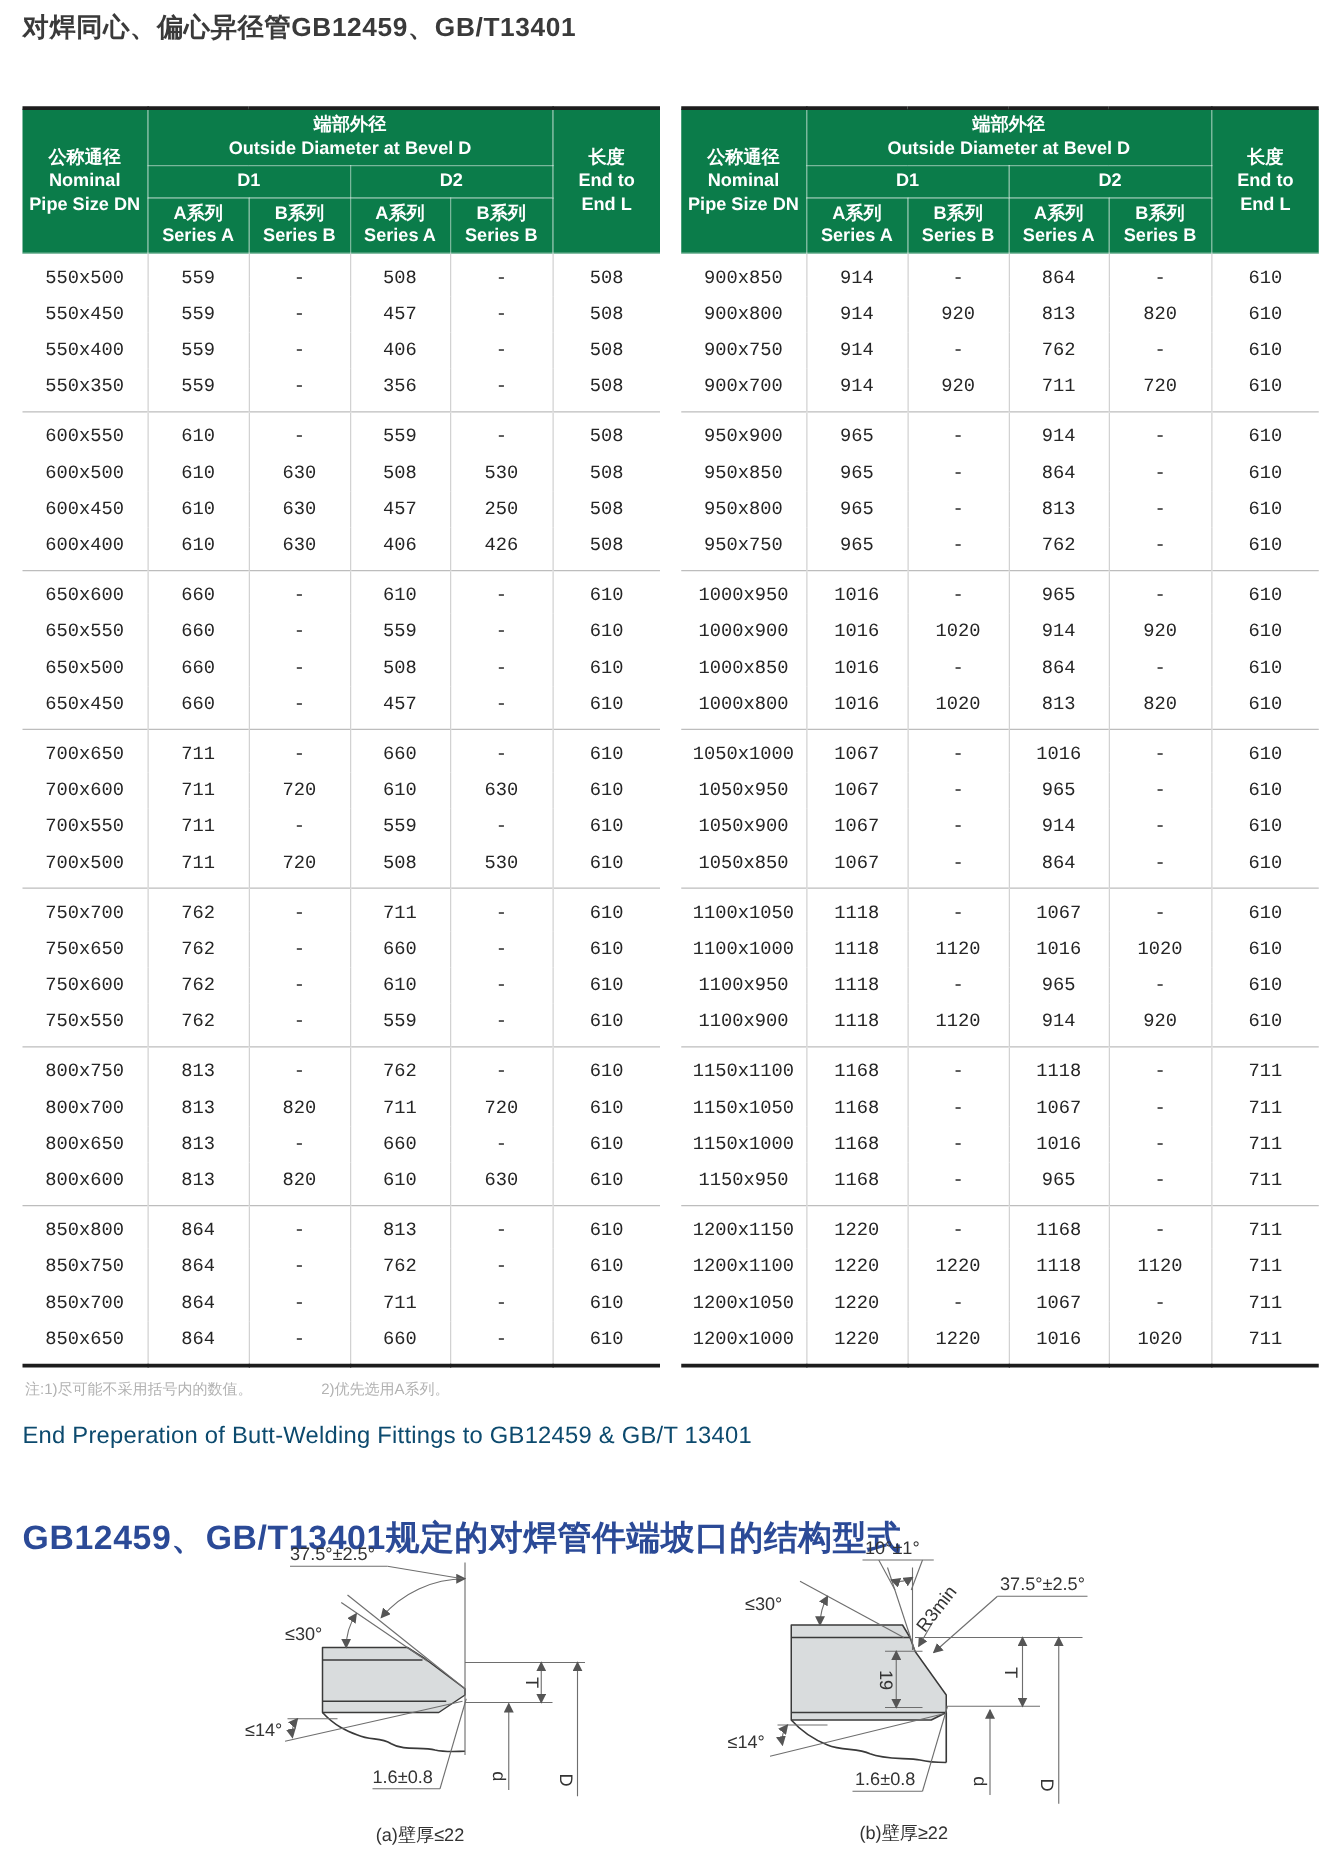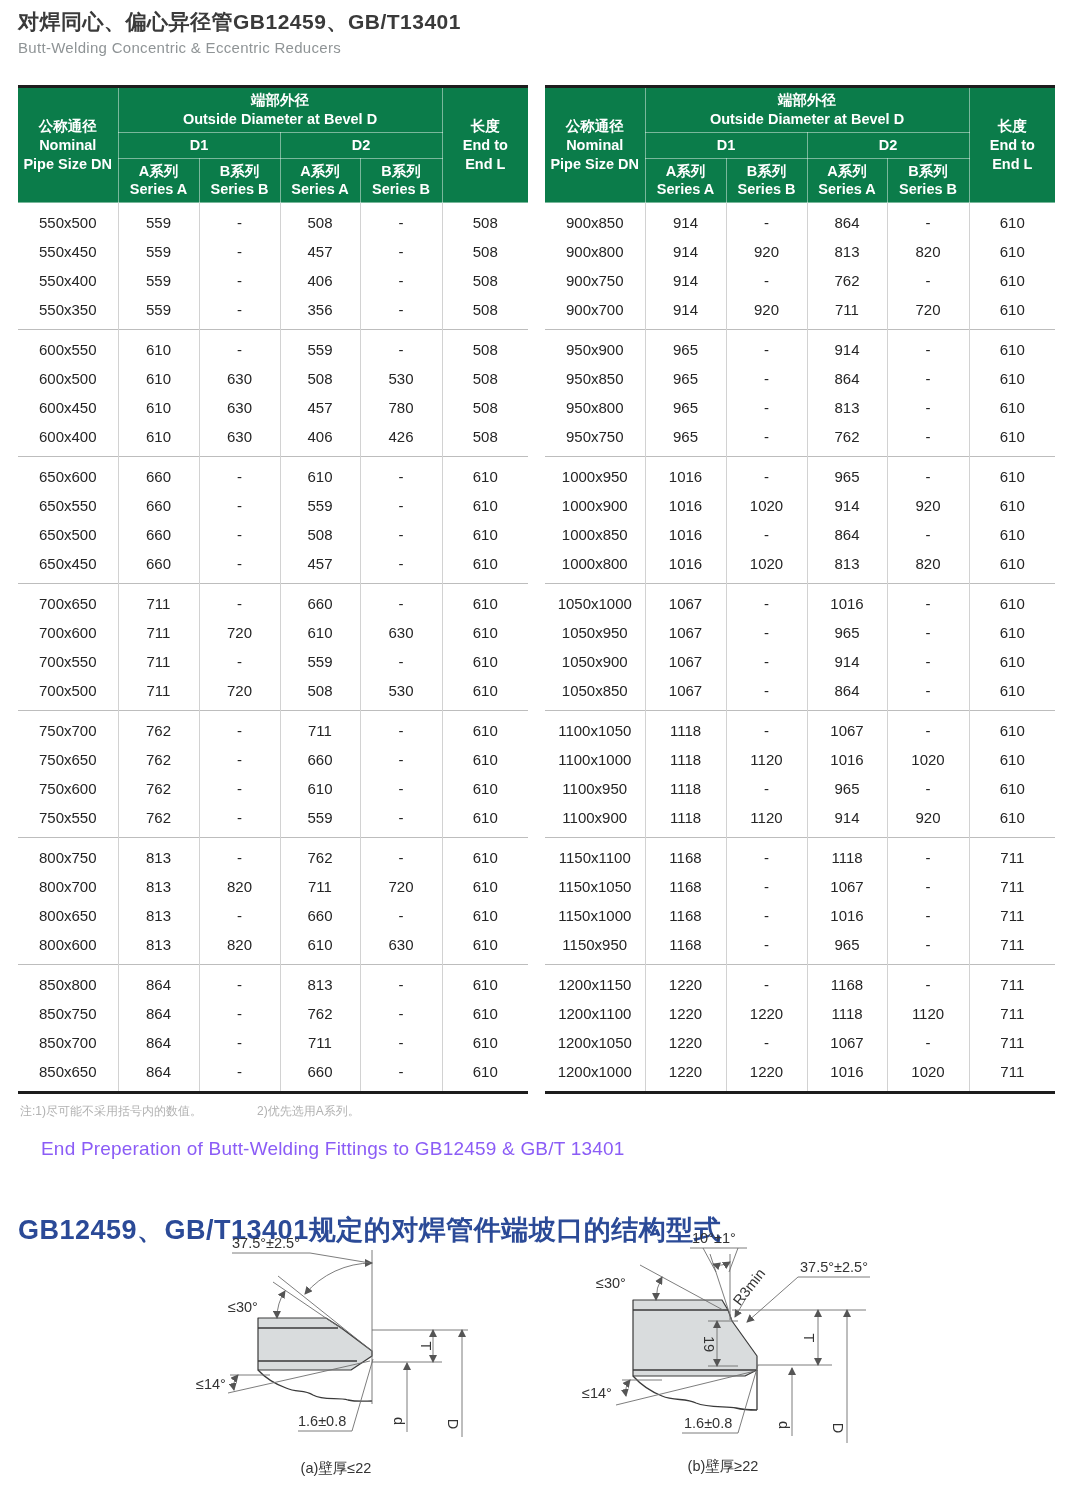"Butt-Welding Concentric & Eccentric" div.title-en { html: <div>Butt-Welding Concentric &amp; Eccentric Reducers</div> -> none }
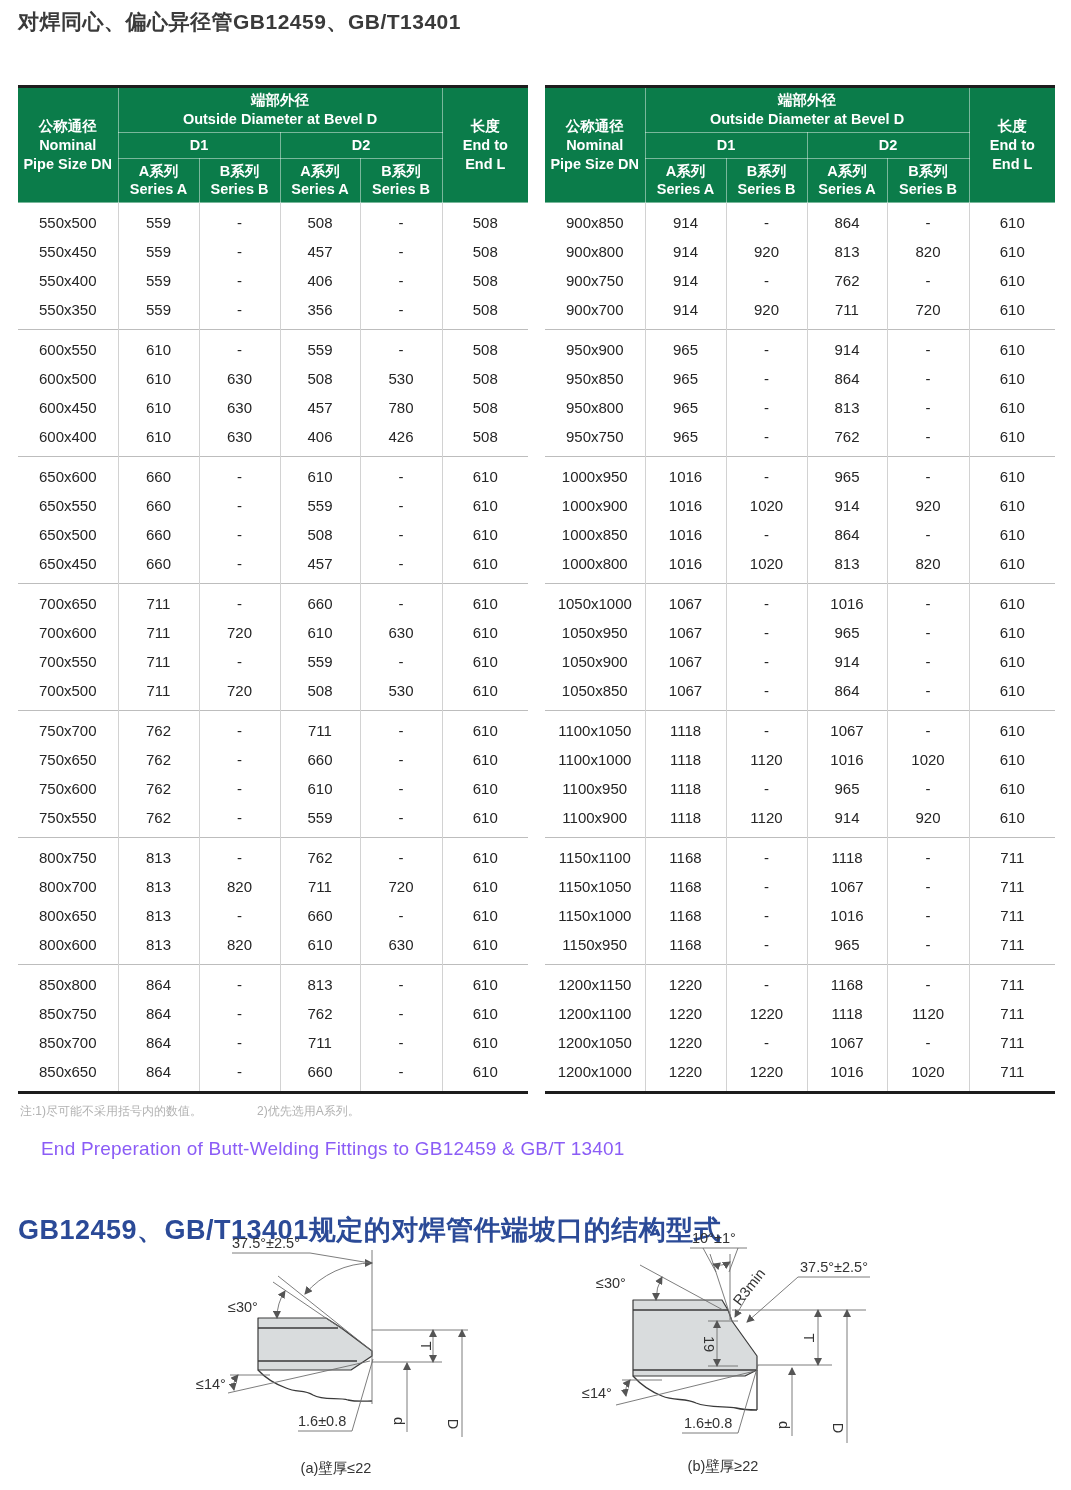"550x500" .spec-table tbody.group { font-family: none -> Liberation Mono, monospace }
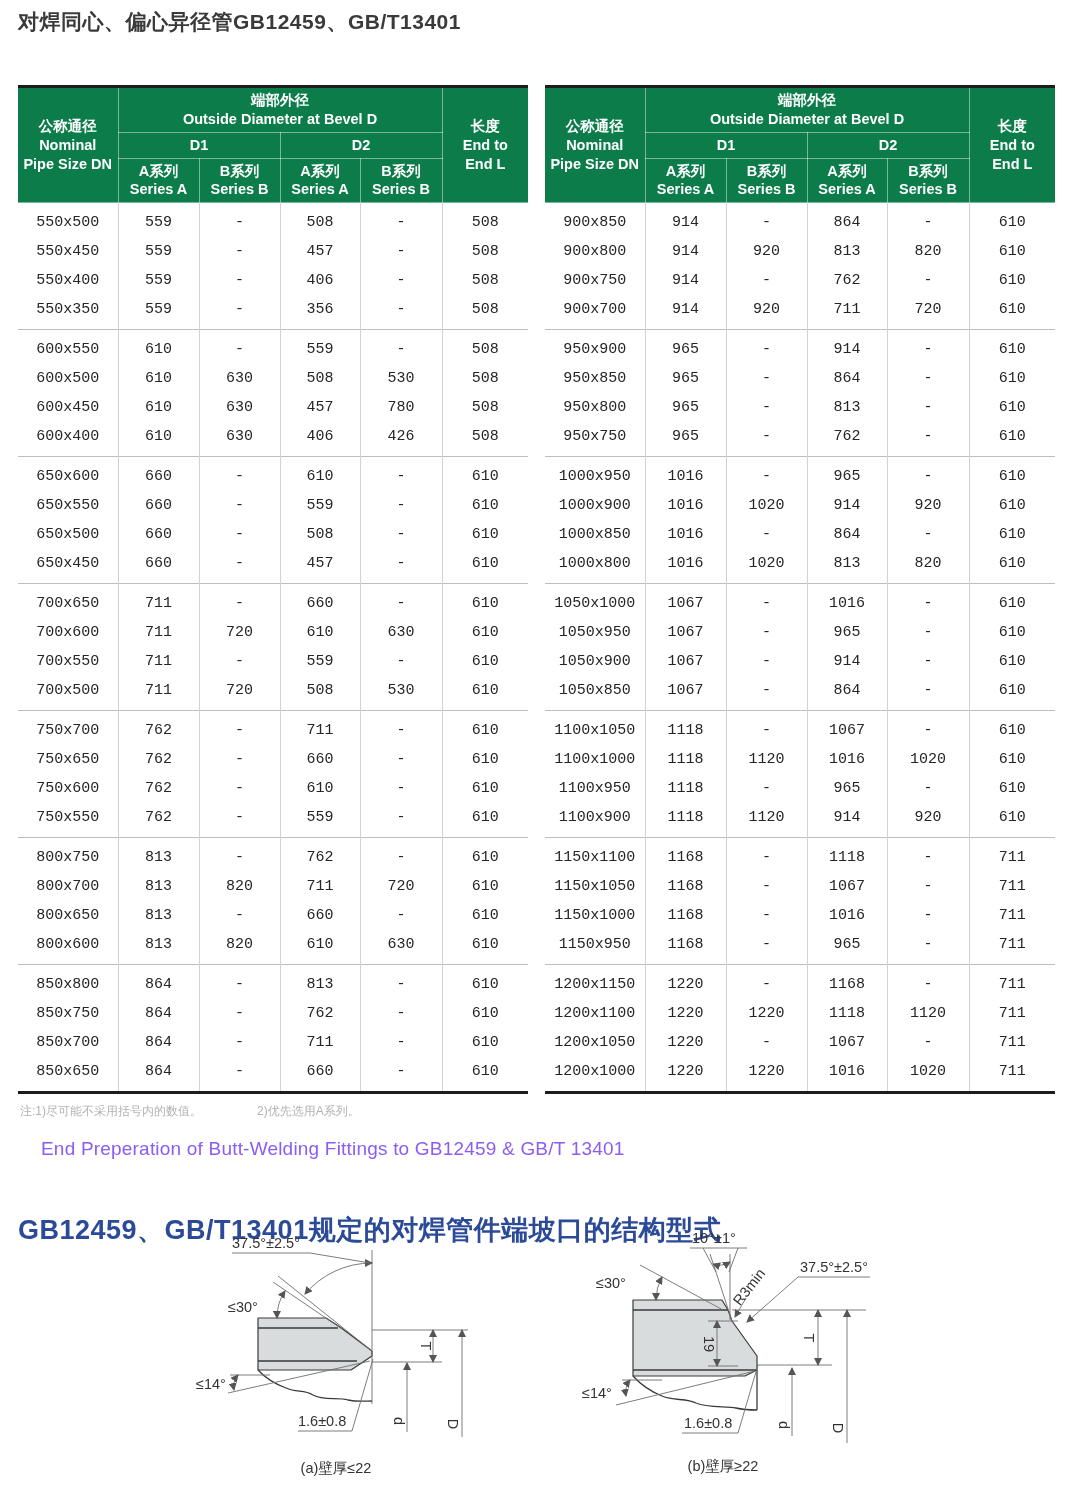"780" td { text: 780 -> 250 }
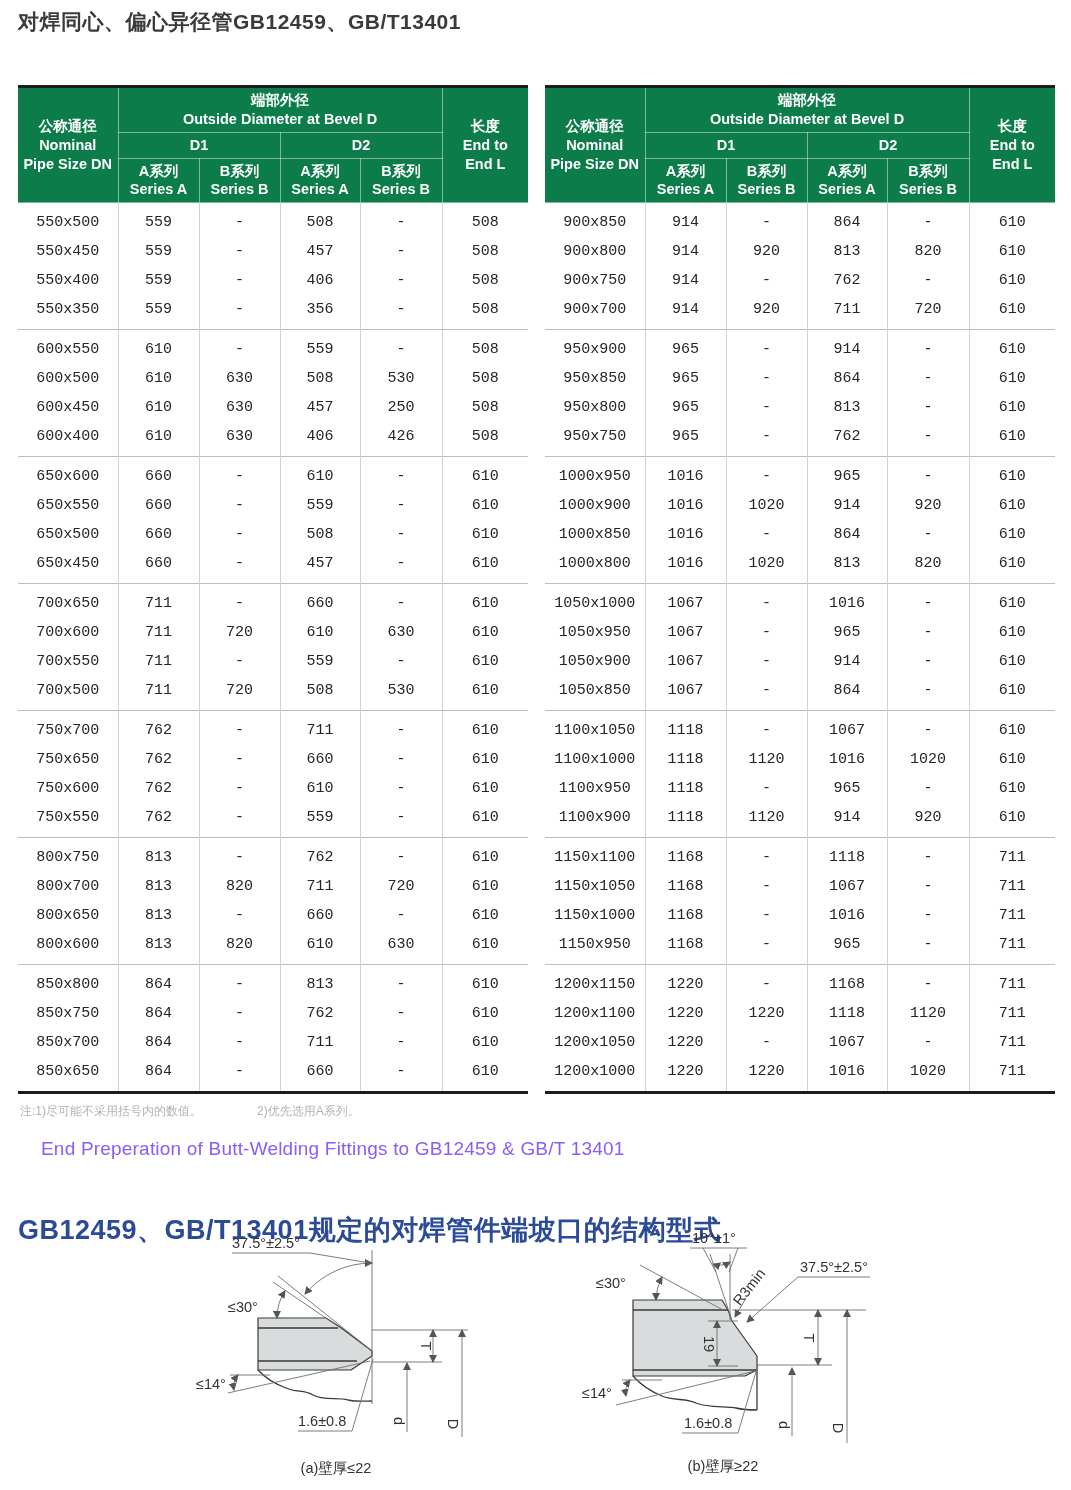"End Preperation of Butt-Welding Fittings" .section-en { color: #8b5cf6 -> #0c4a6e; margin-left: 23px -> none }
